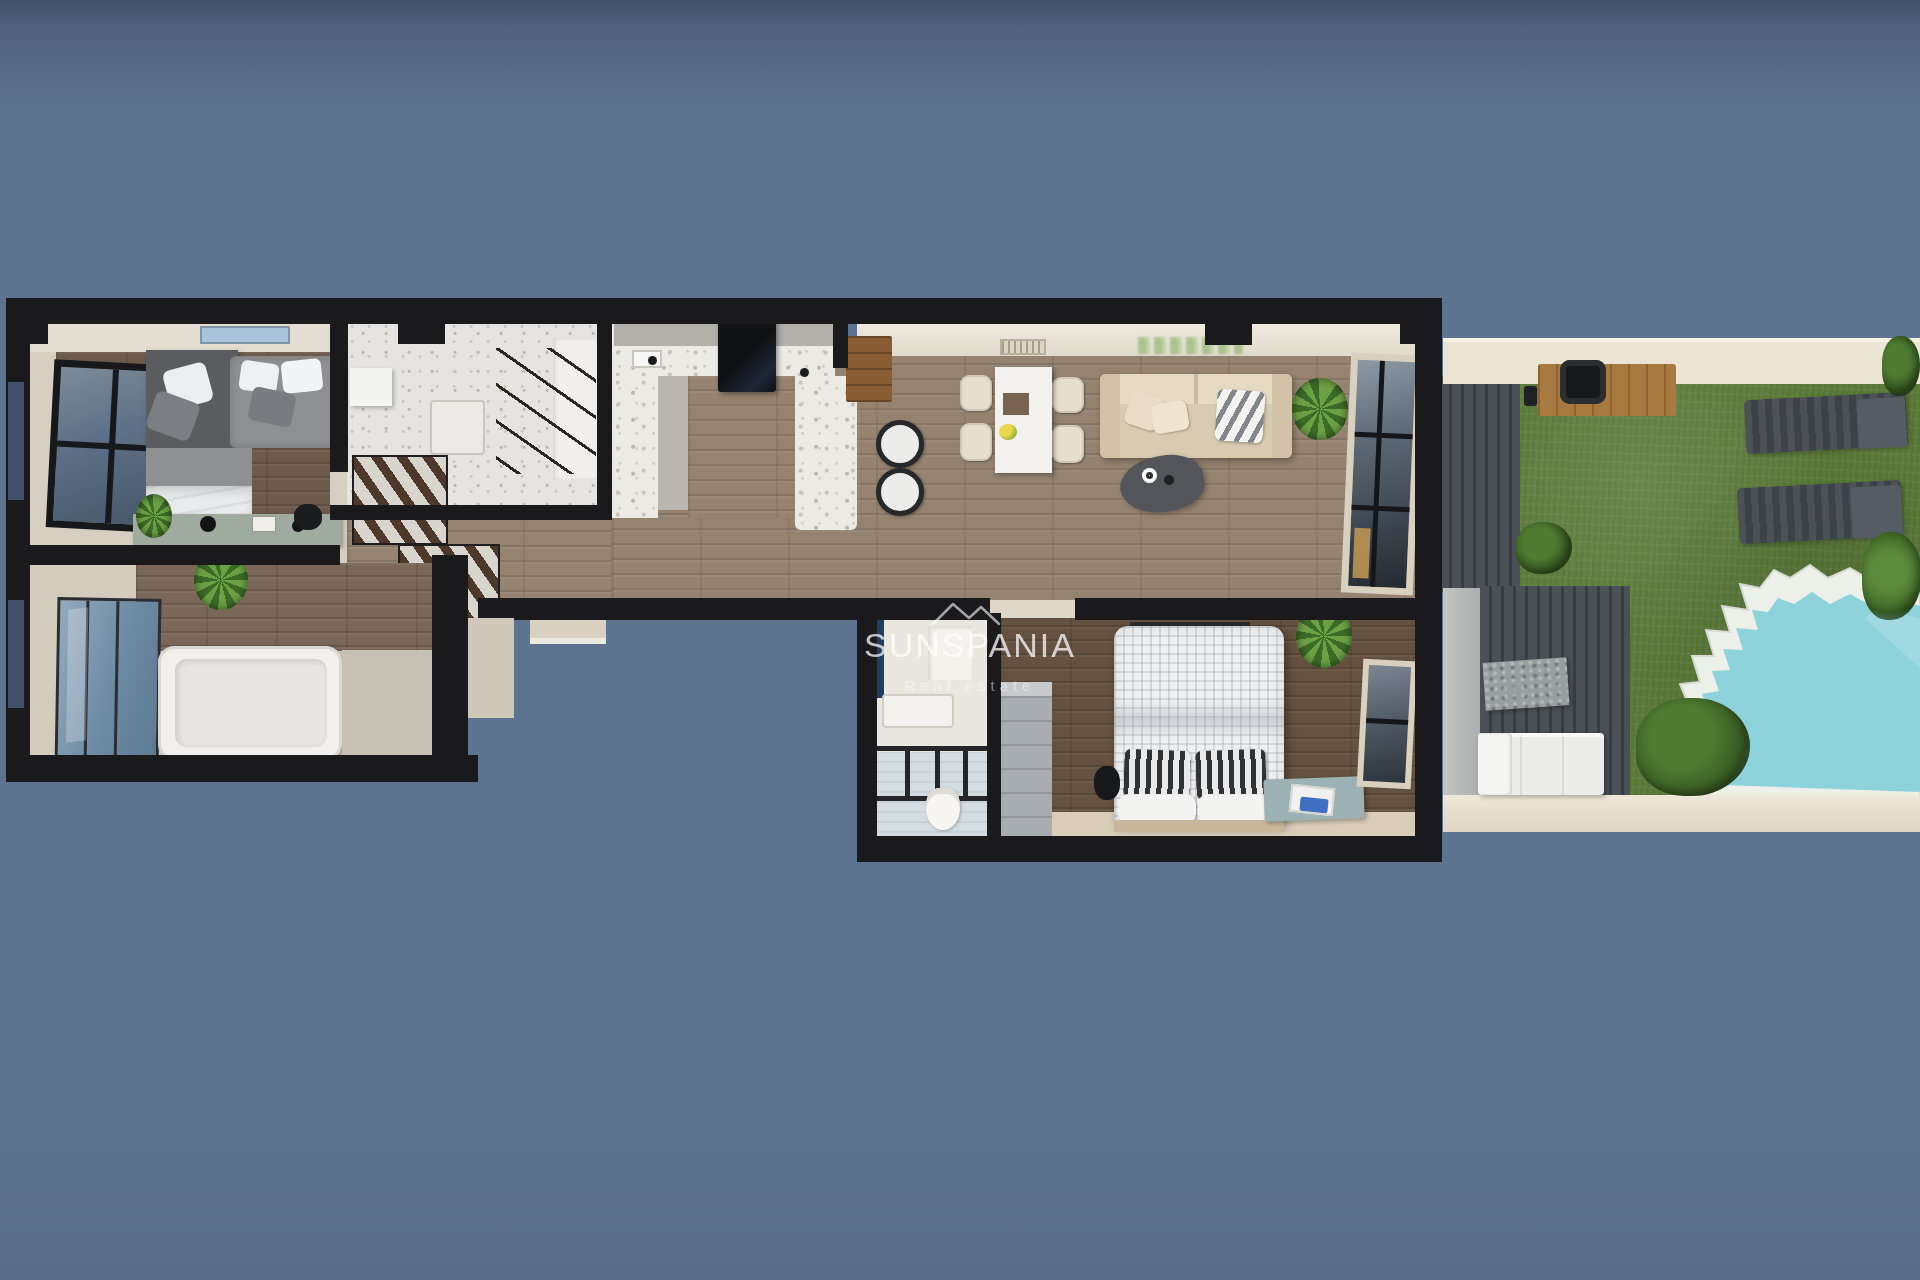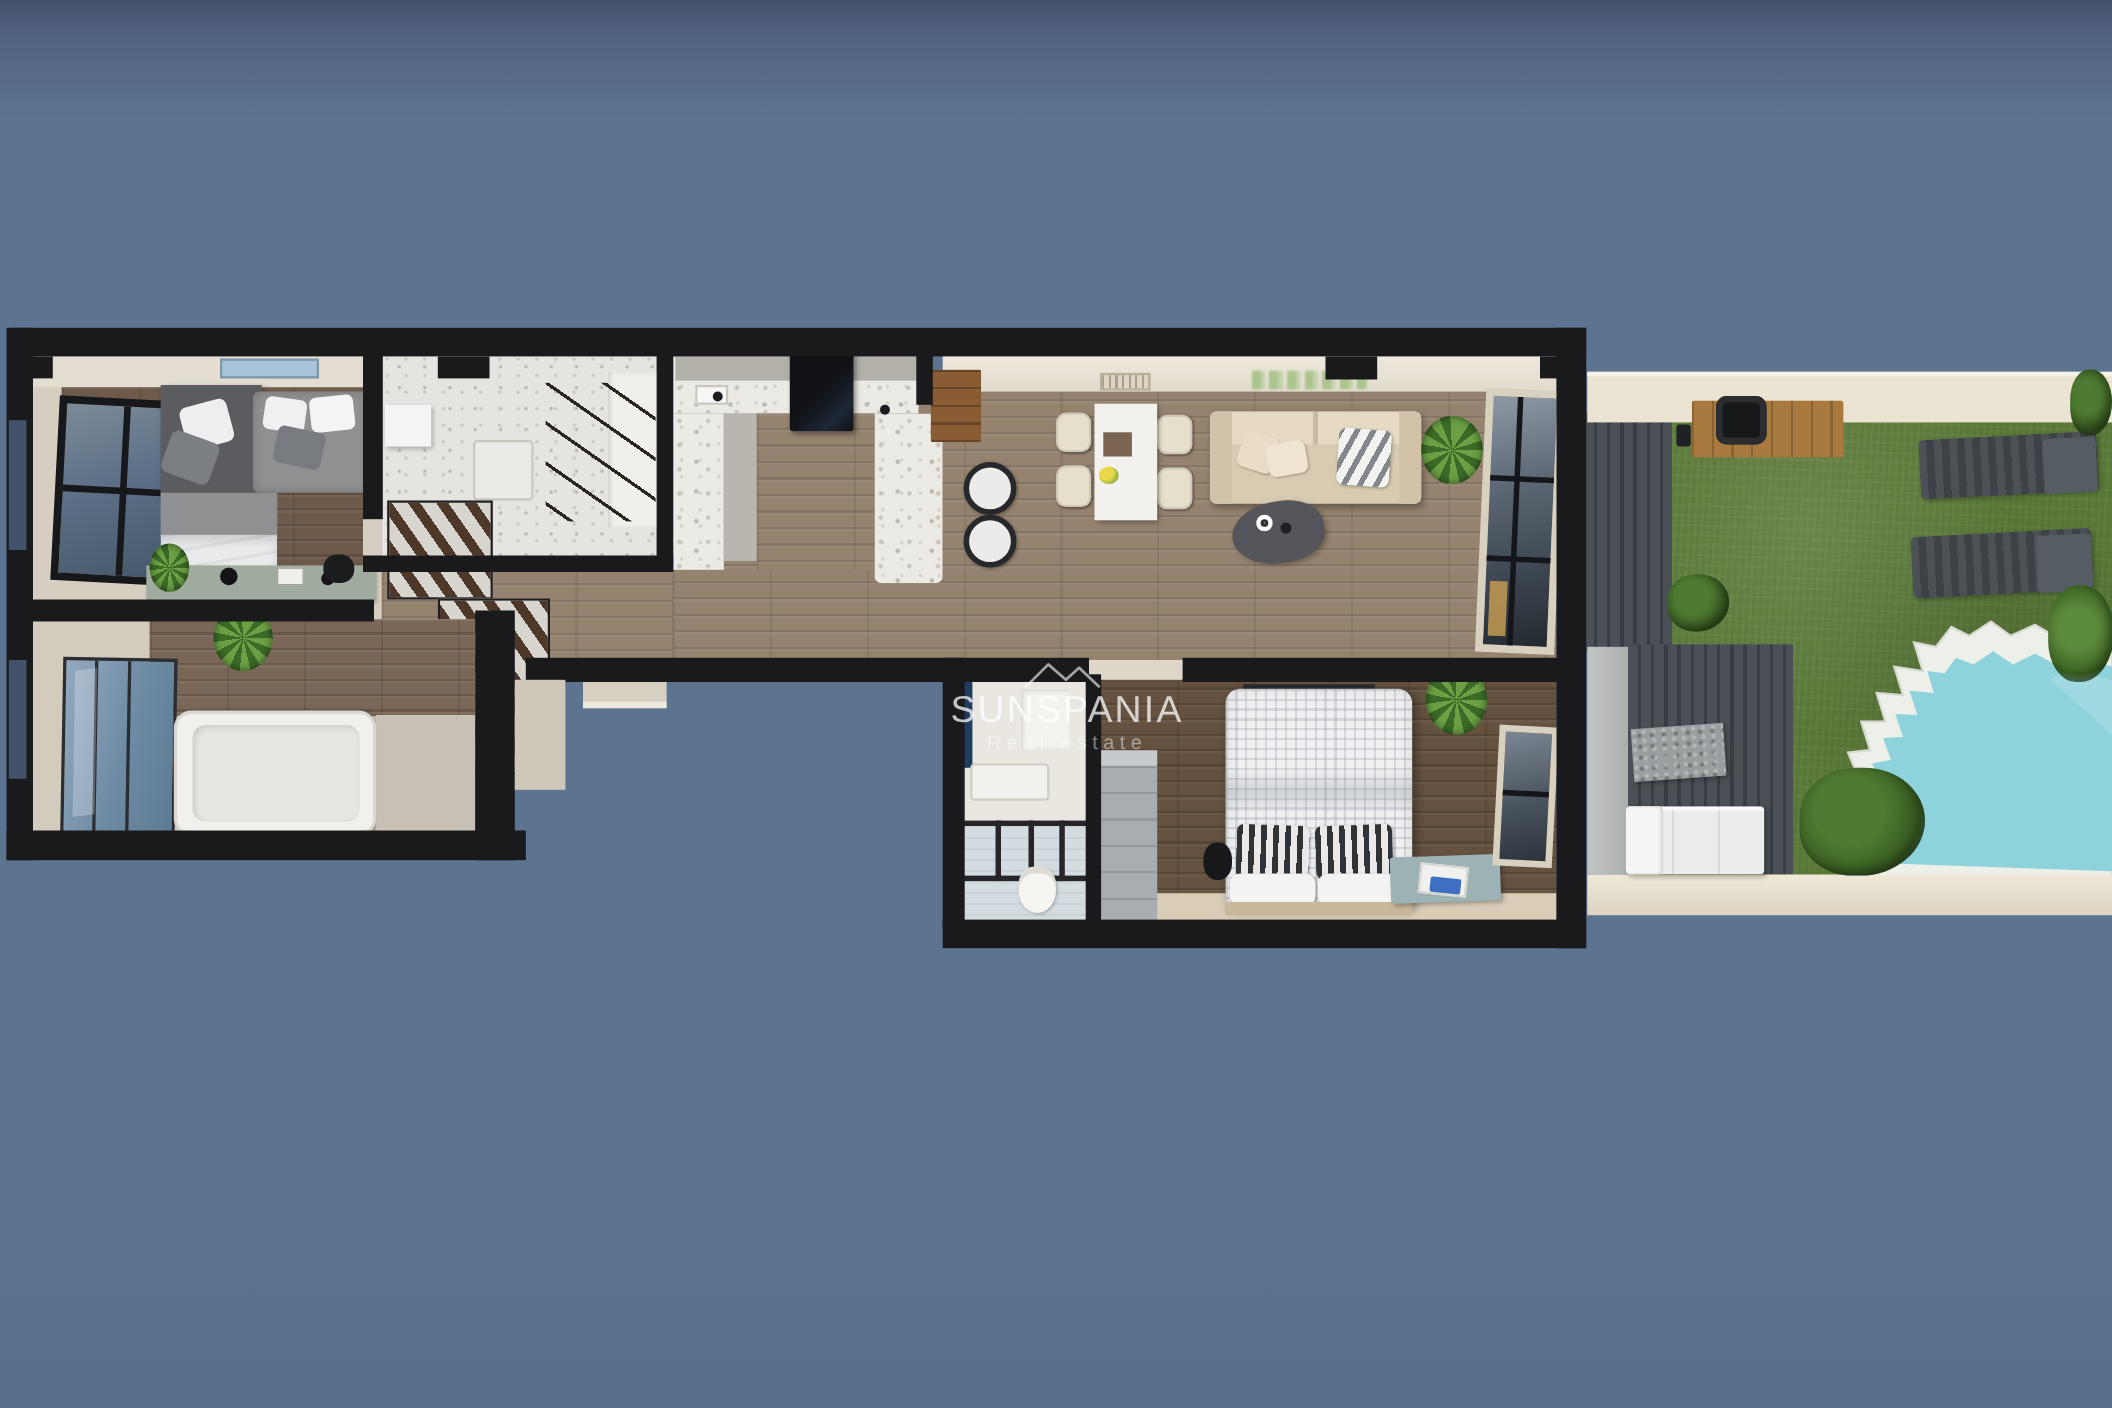"Real estate" .wm-tag { font-size: 18px -> 15px; margin-top: 3px -> 15px }
